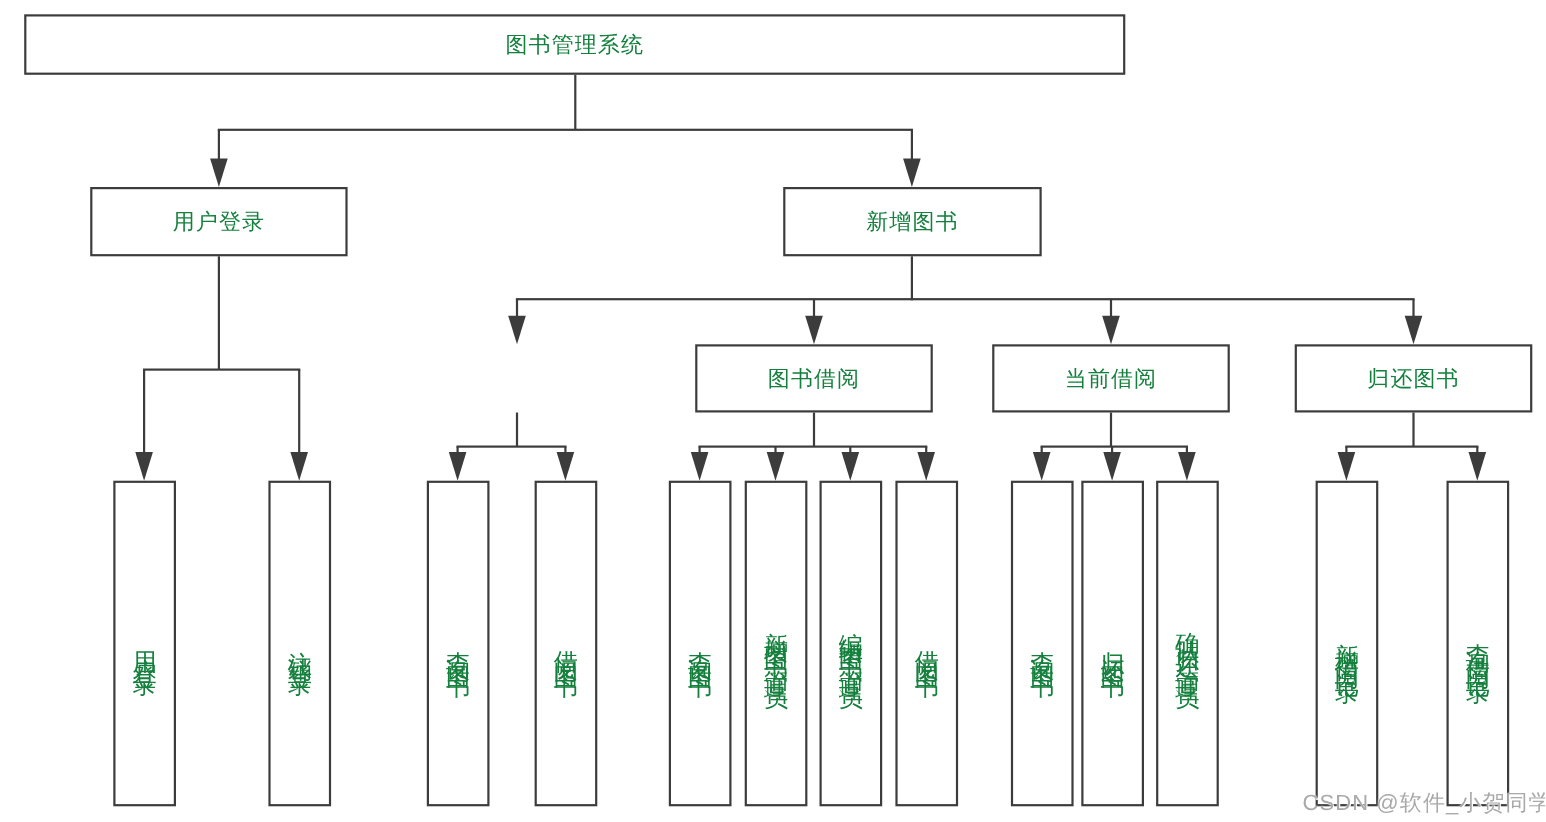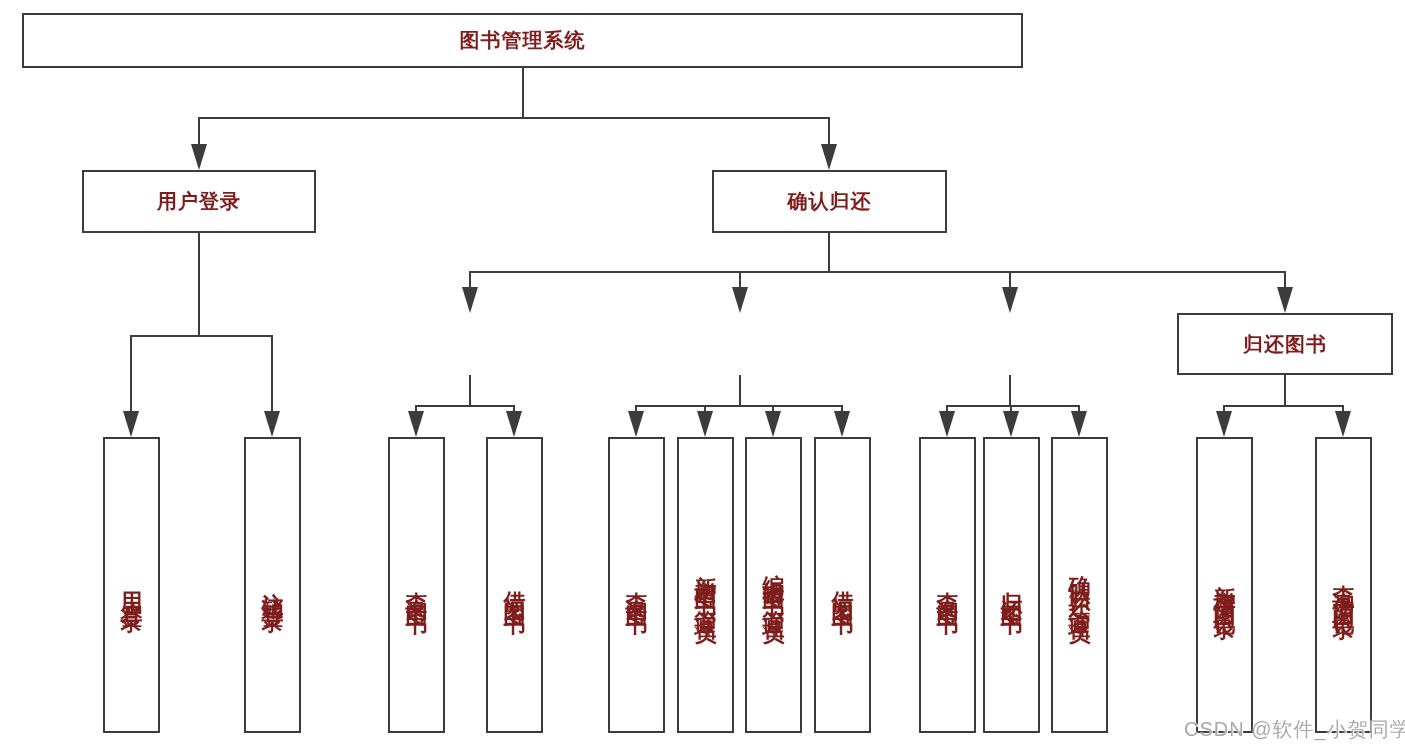"图书管理系统" .node { color: #7f1d1d -> #15803d; font-weight: bold -> none }
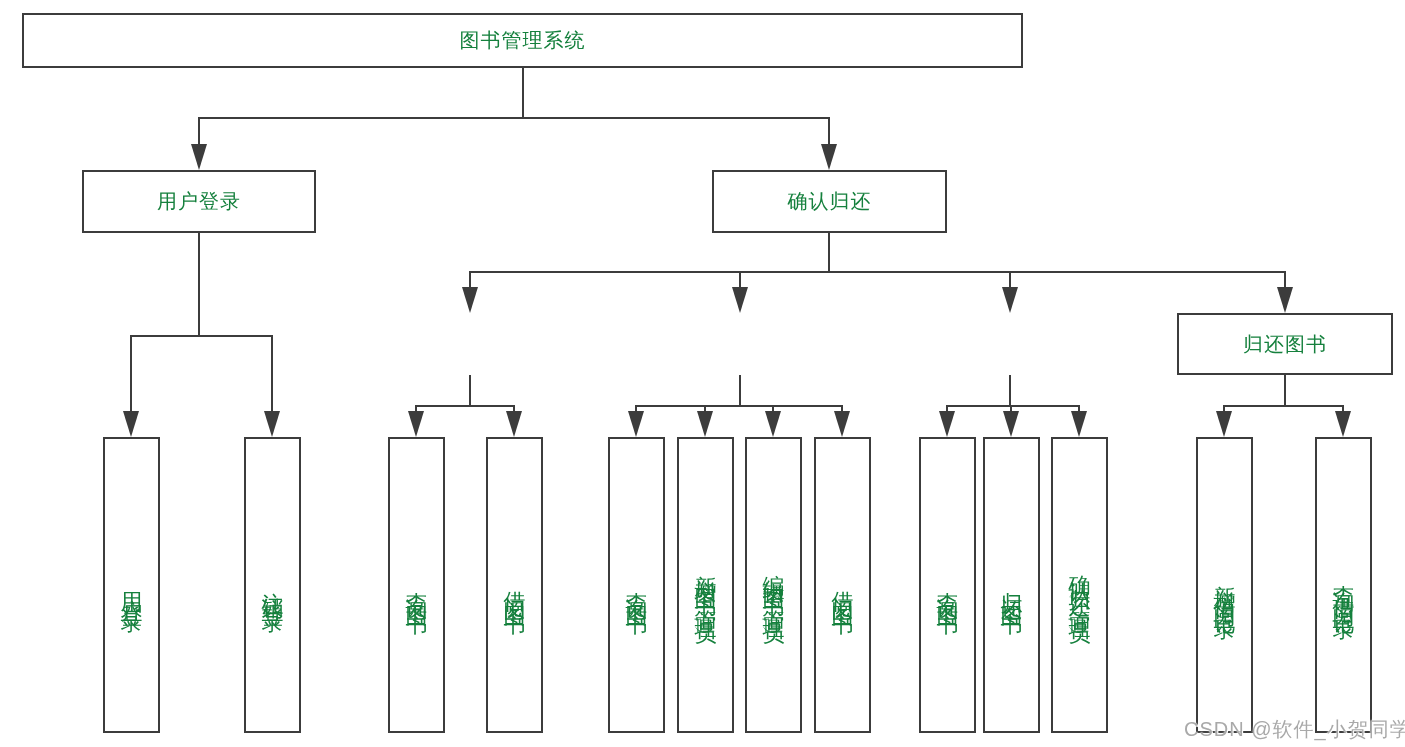"确认归还" div.node { text: 确认归还 -> 新增图书 }
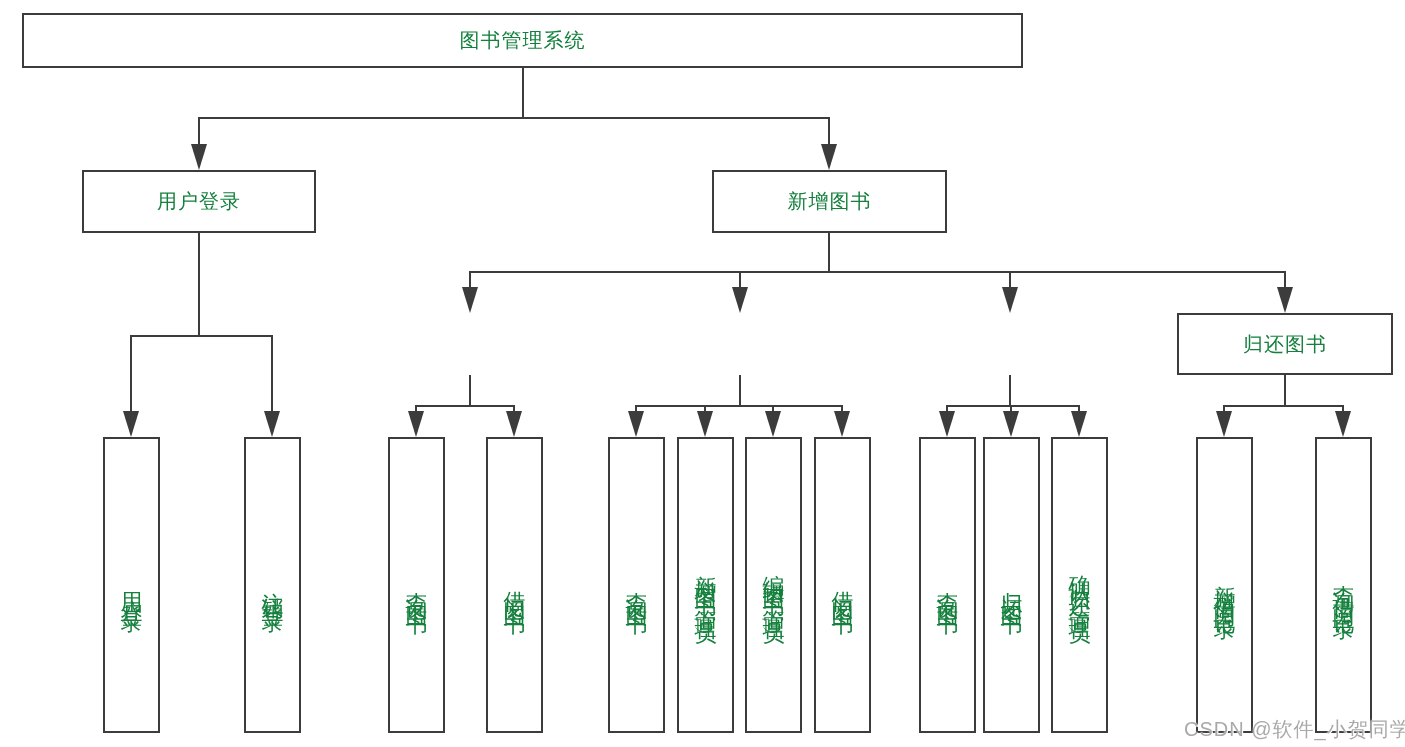"图书借阅" div.node { html: none -> <div>图书借阅</div> }
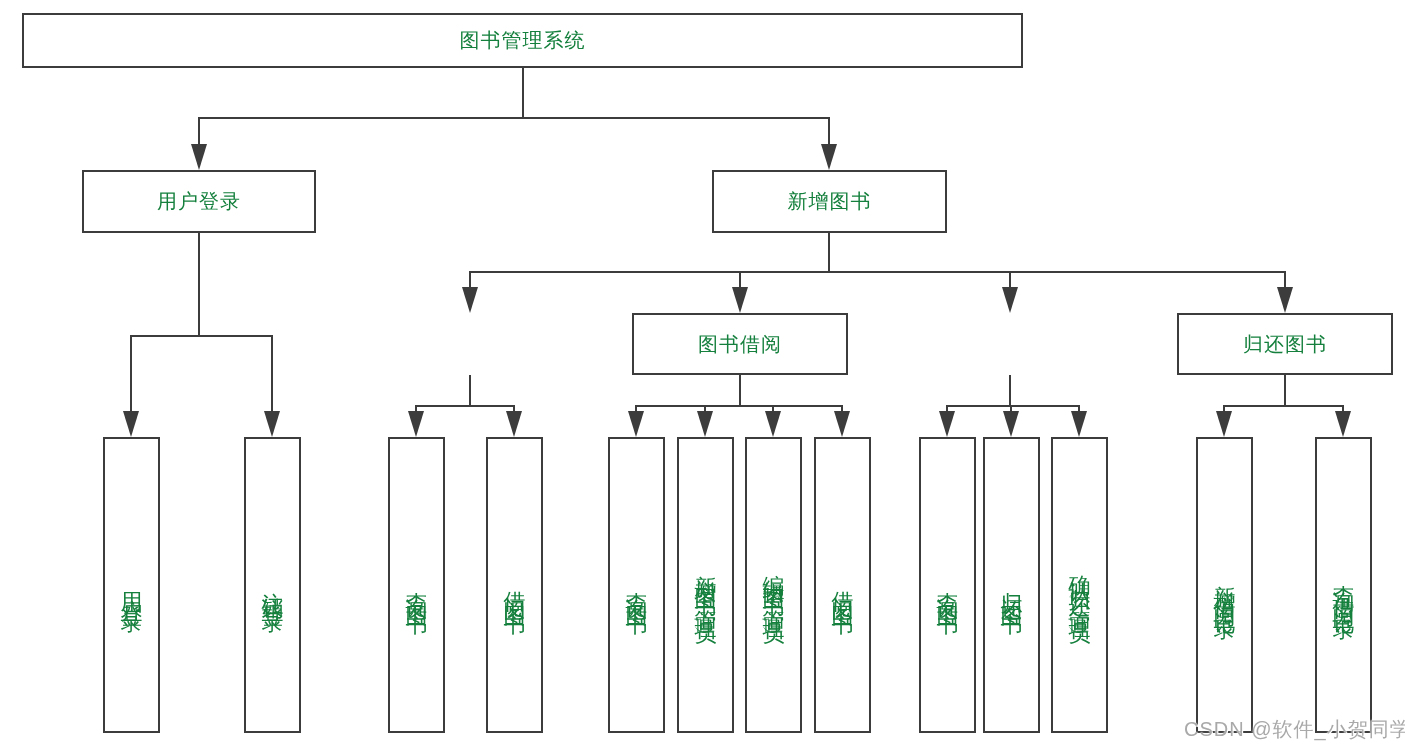"当前借阅" div.node { html: none -> <div>当前借阅</div> }
